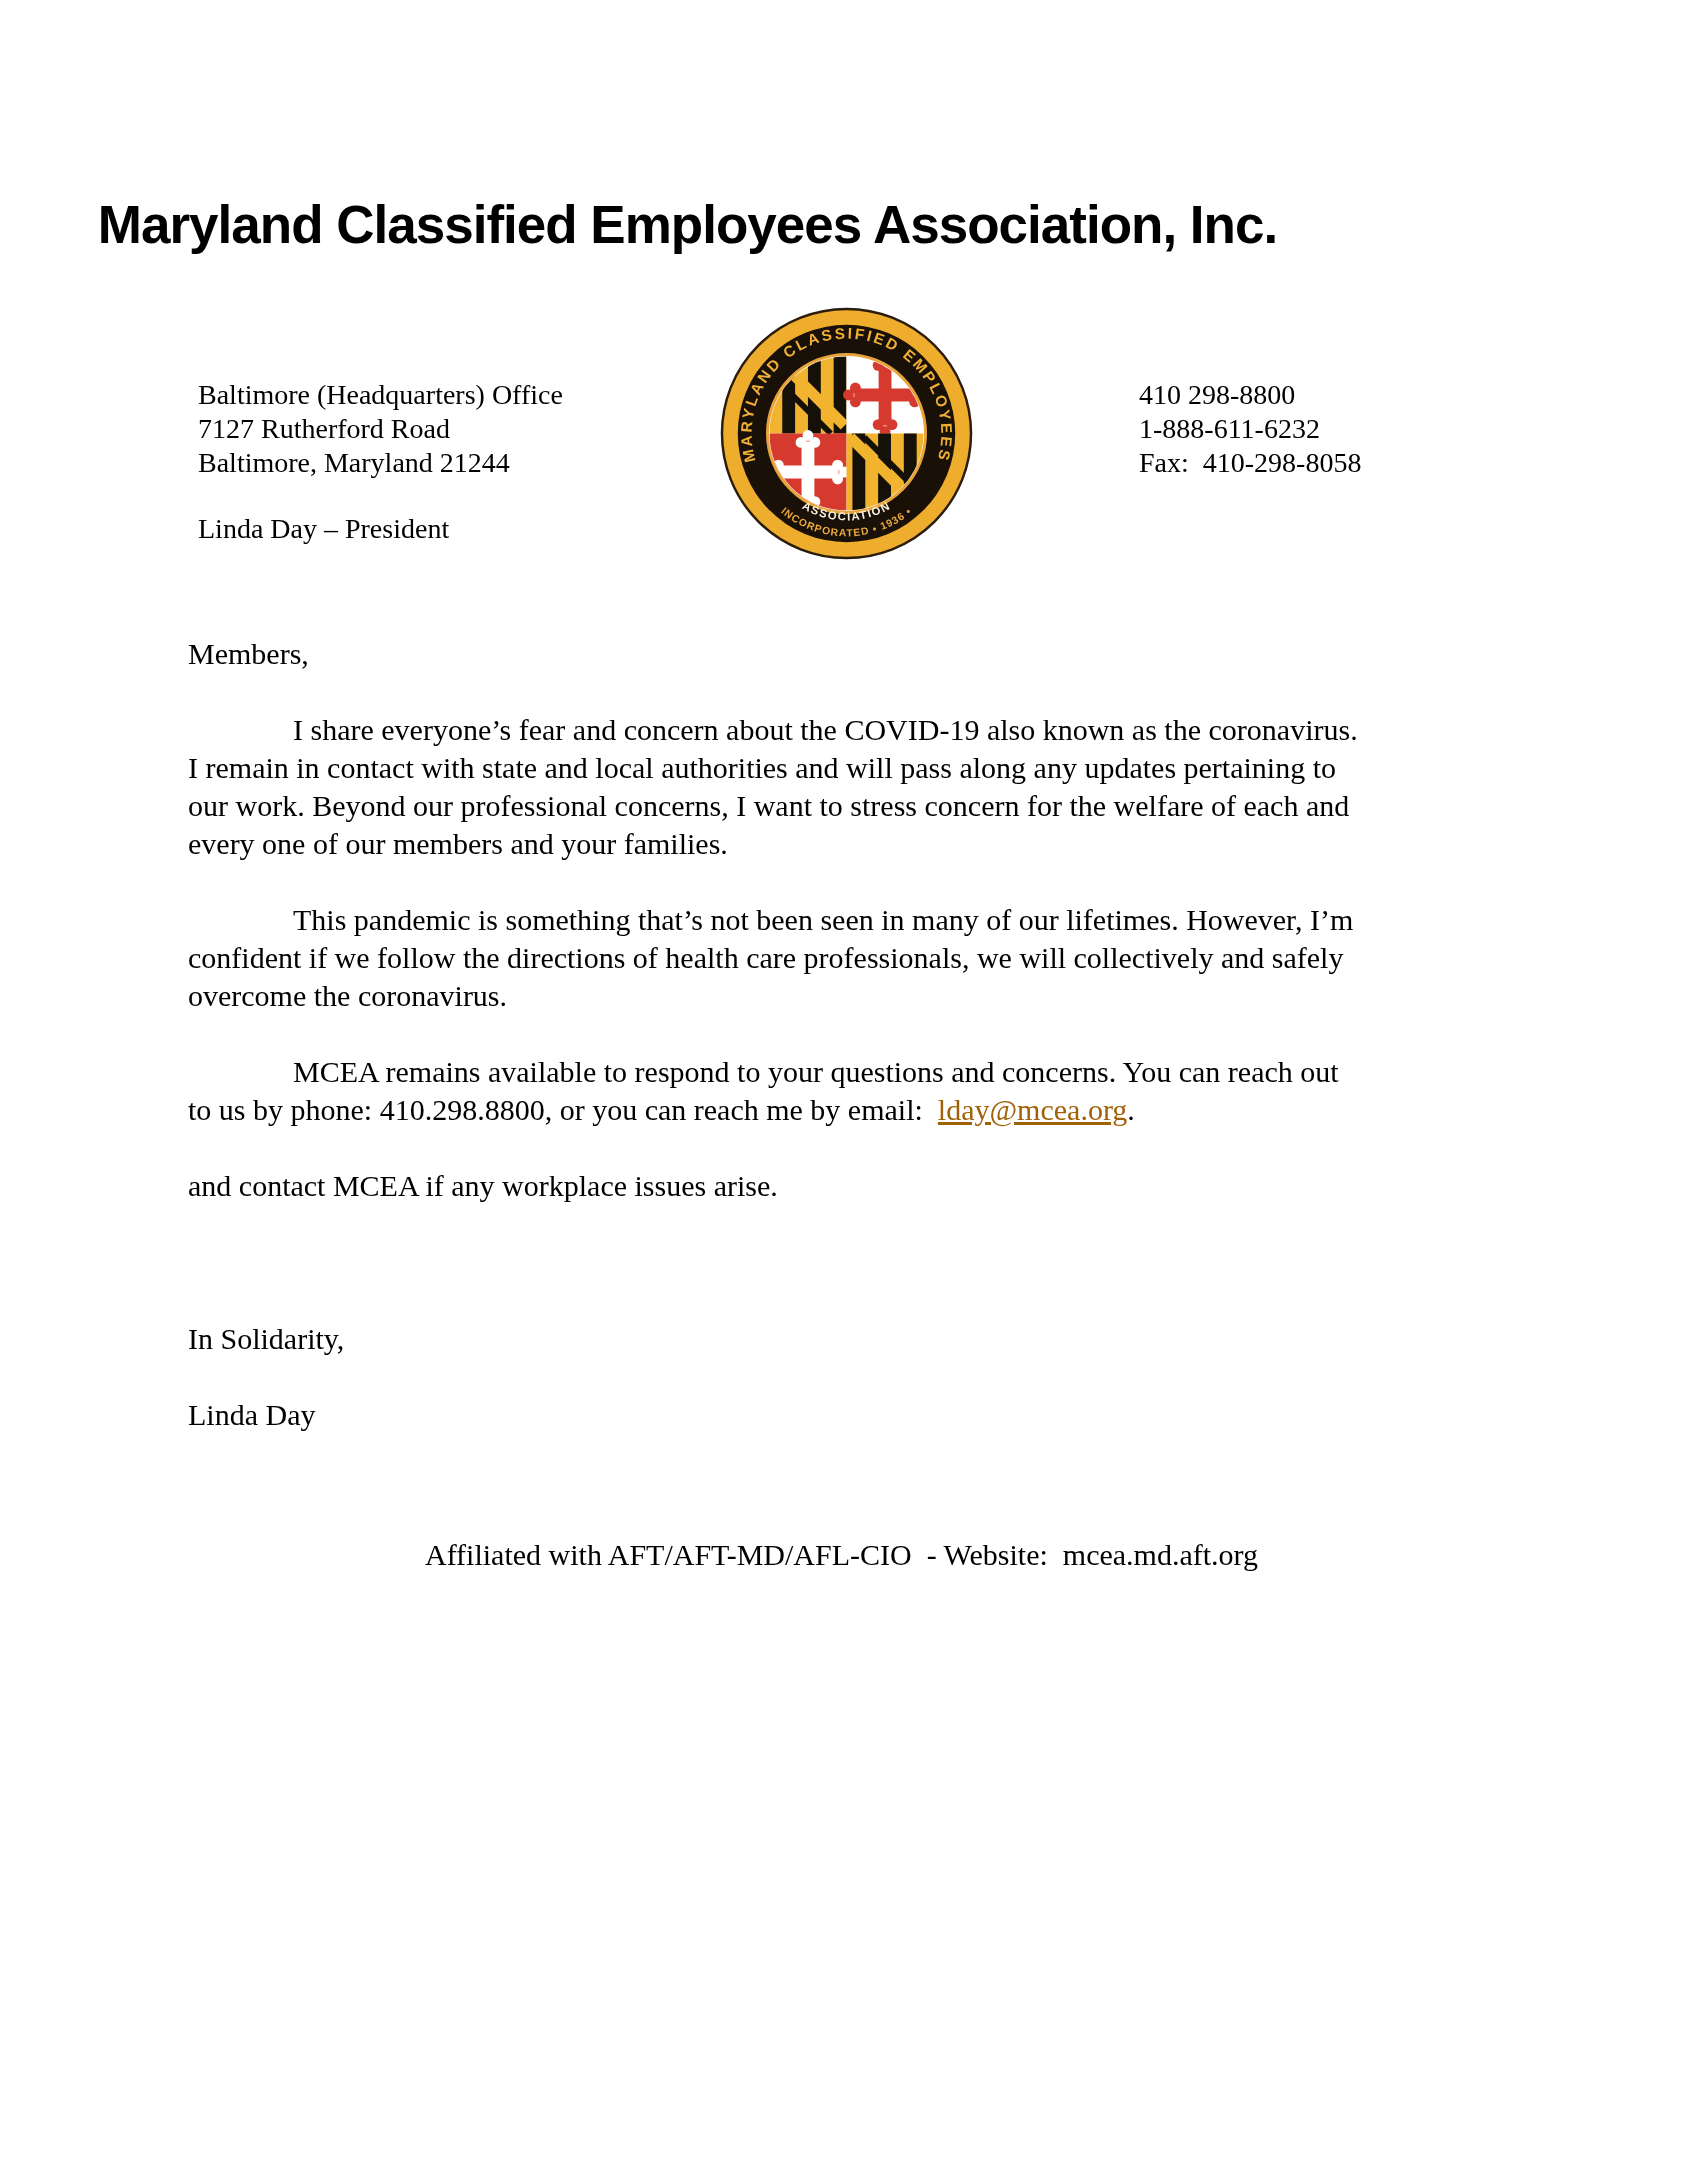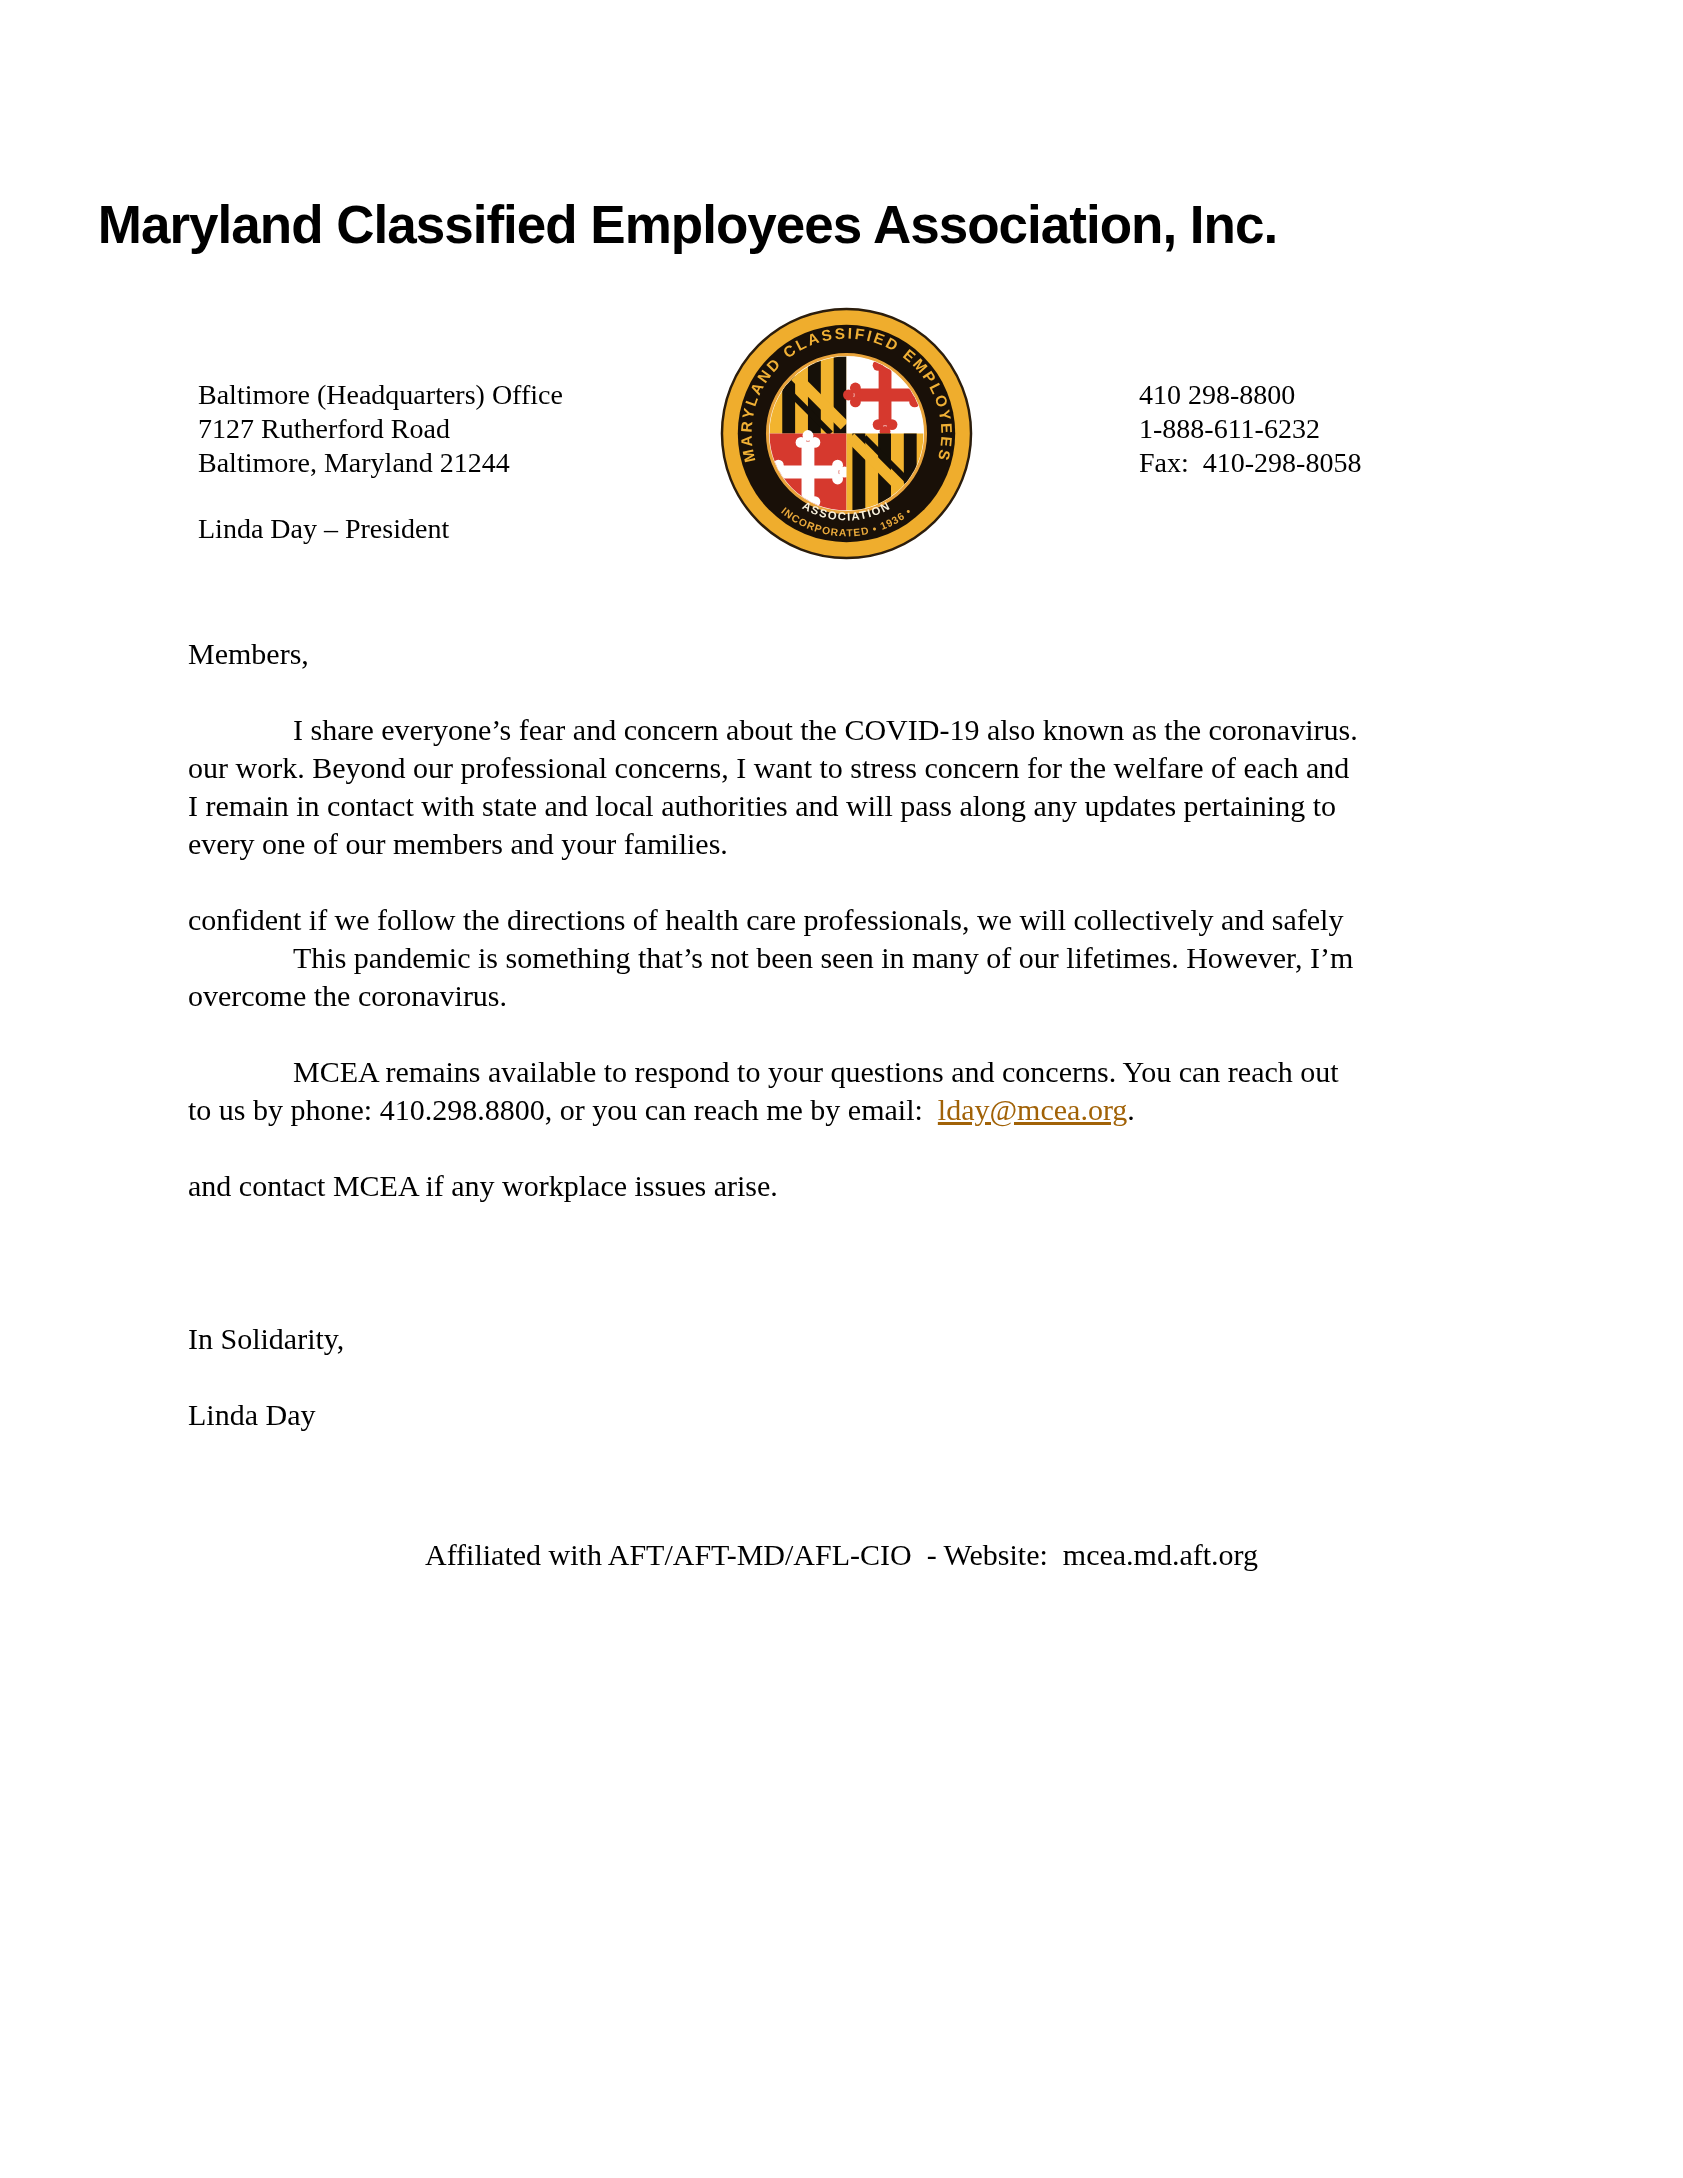"our work. Beyond our professional" div.line { order: before "I remain in contact with" -> after "I remain in contact with" }
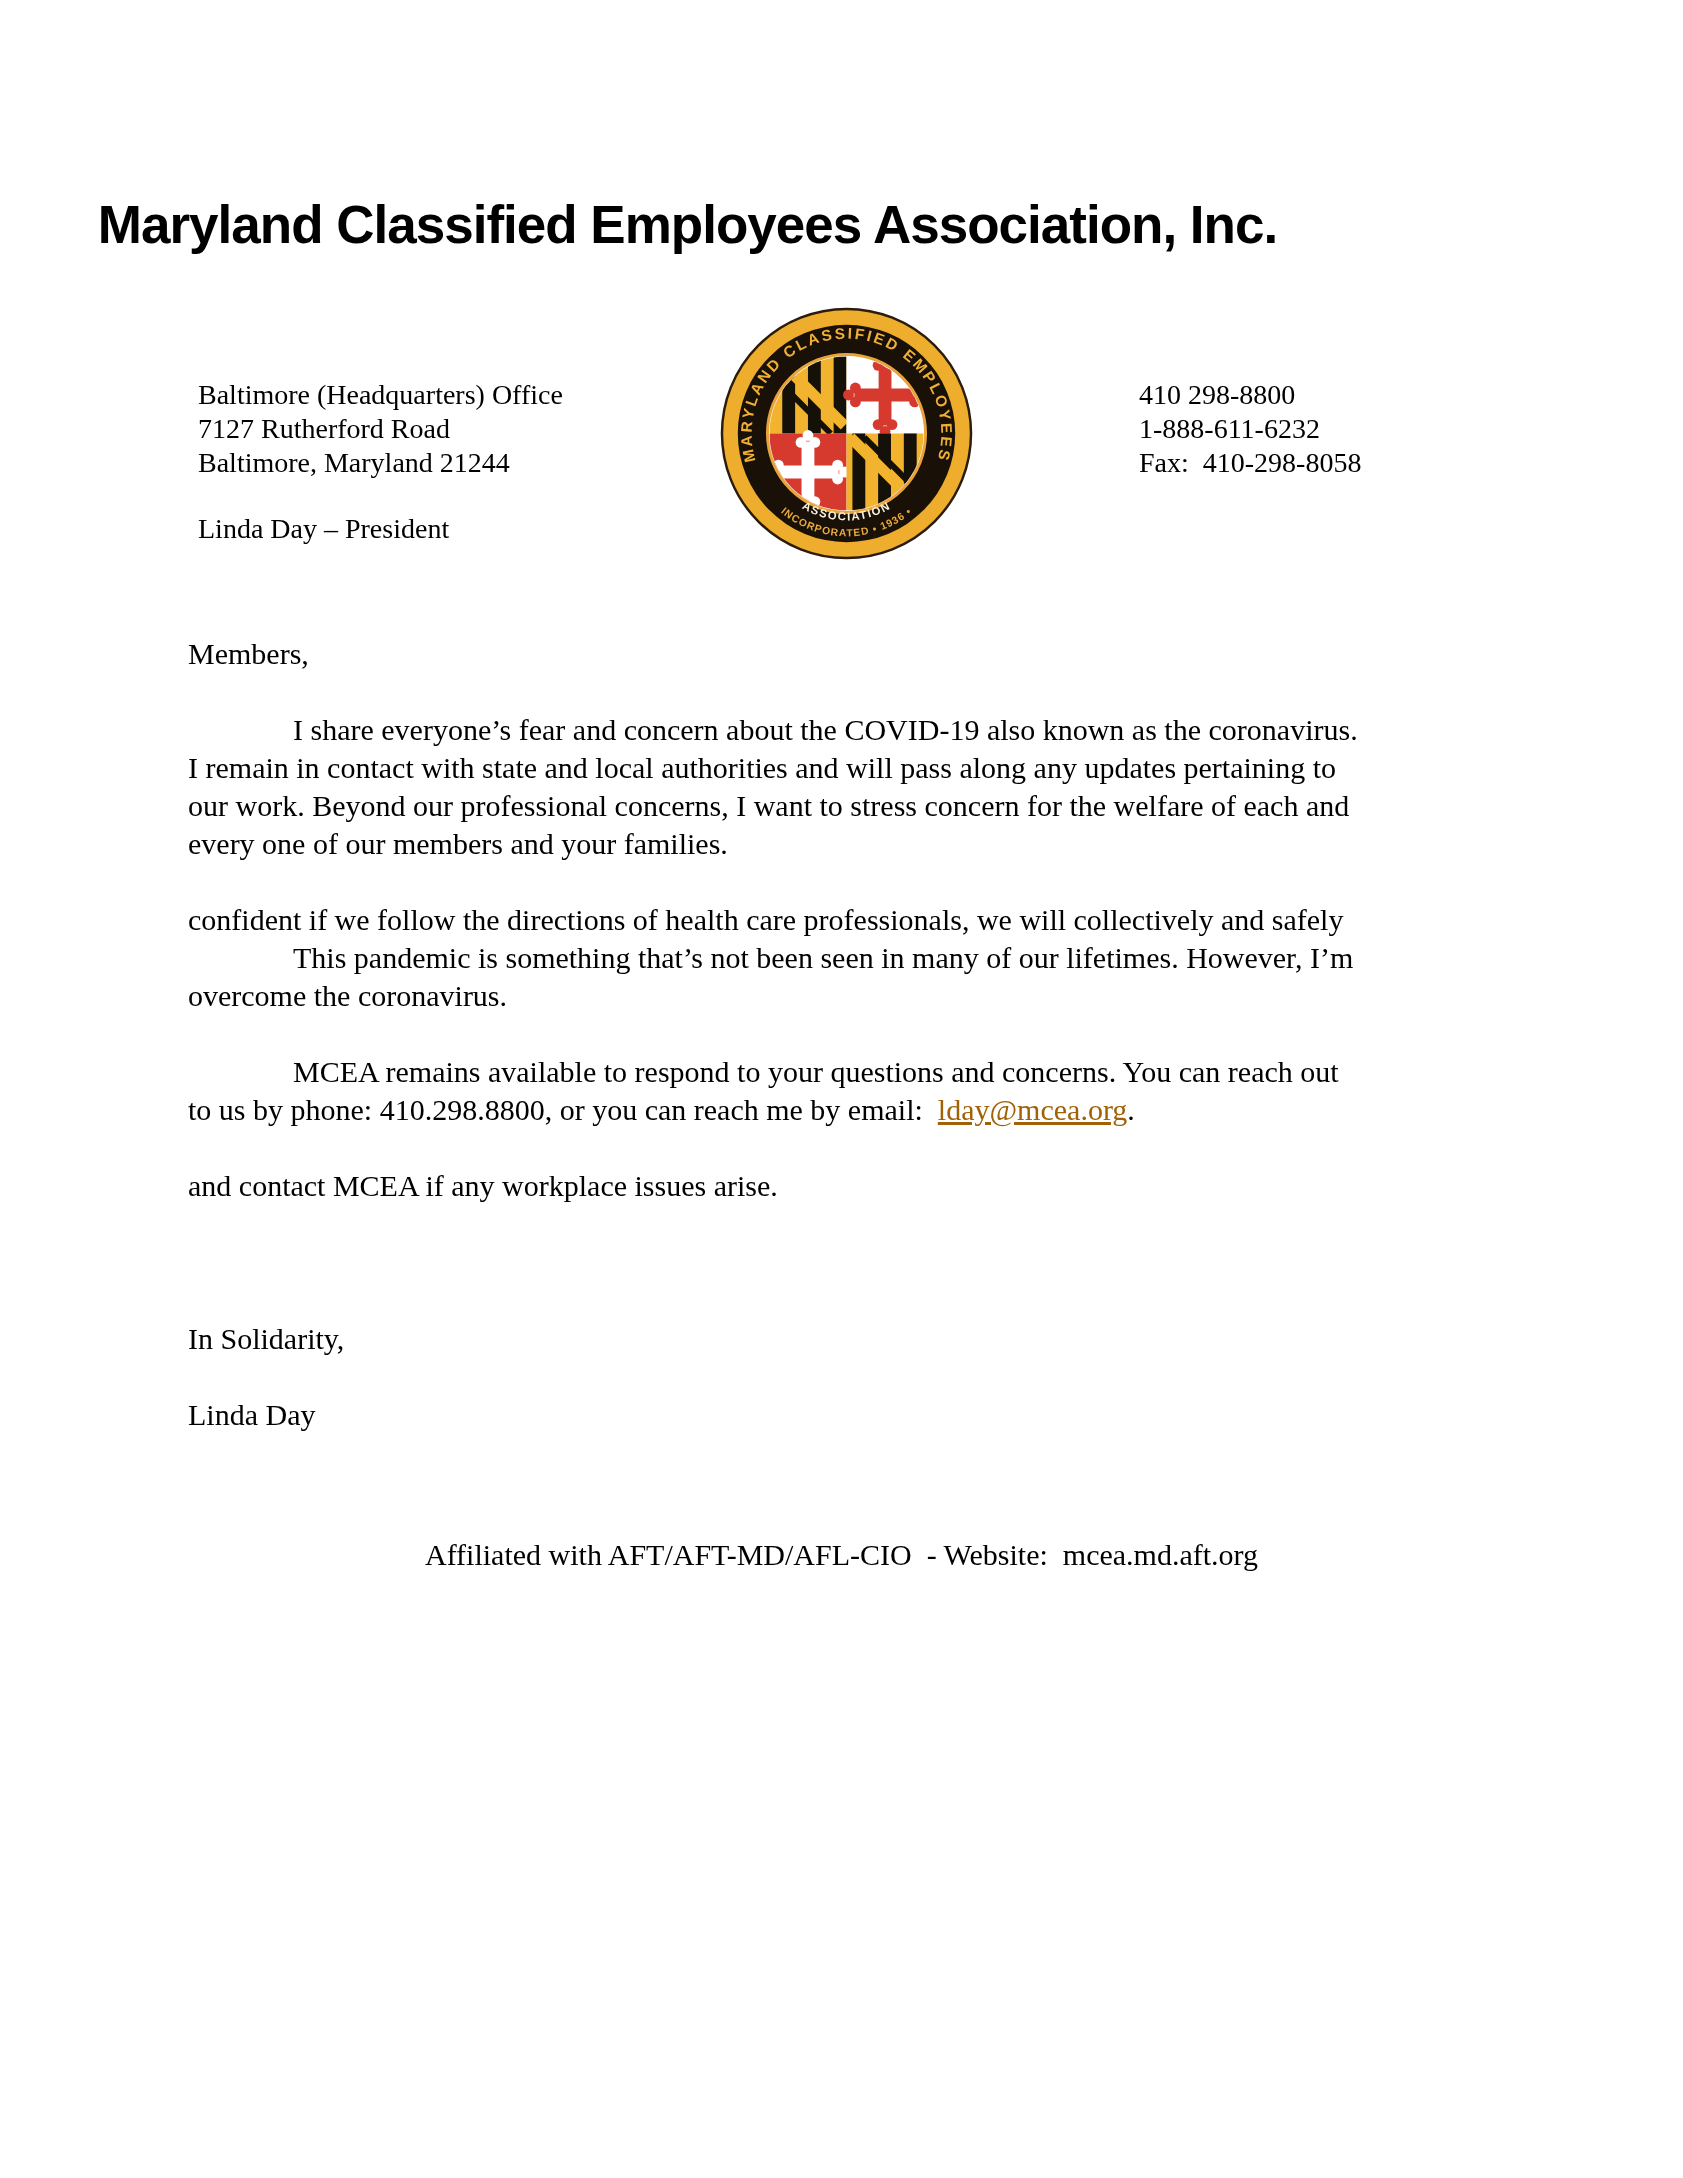"confident if we follow the" div.line { order: before "This pandemic is something that’s" -> after "This pandemic is something that’s" }
